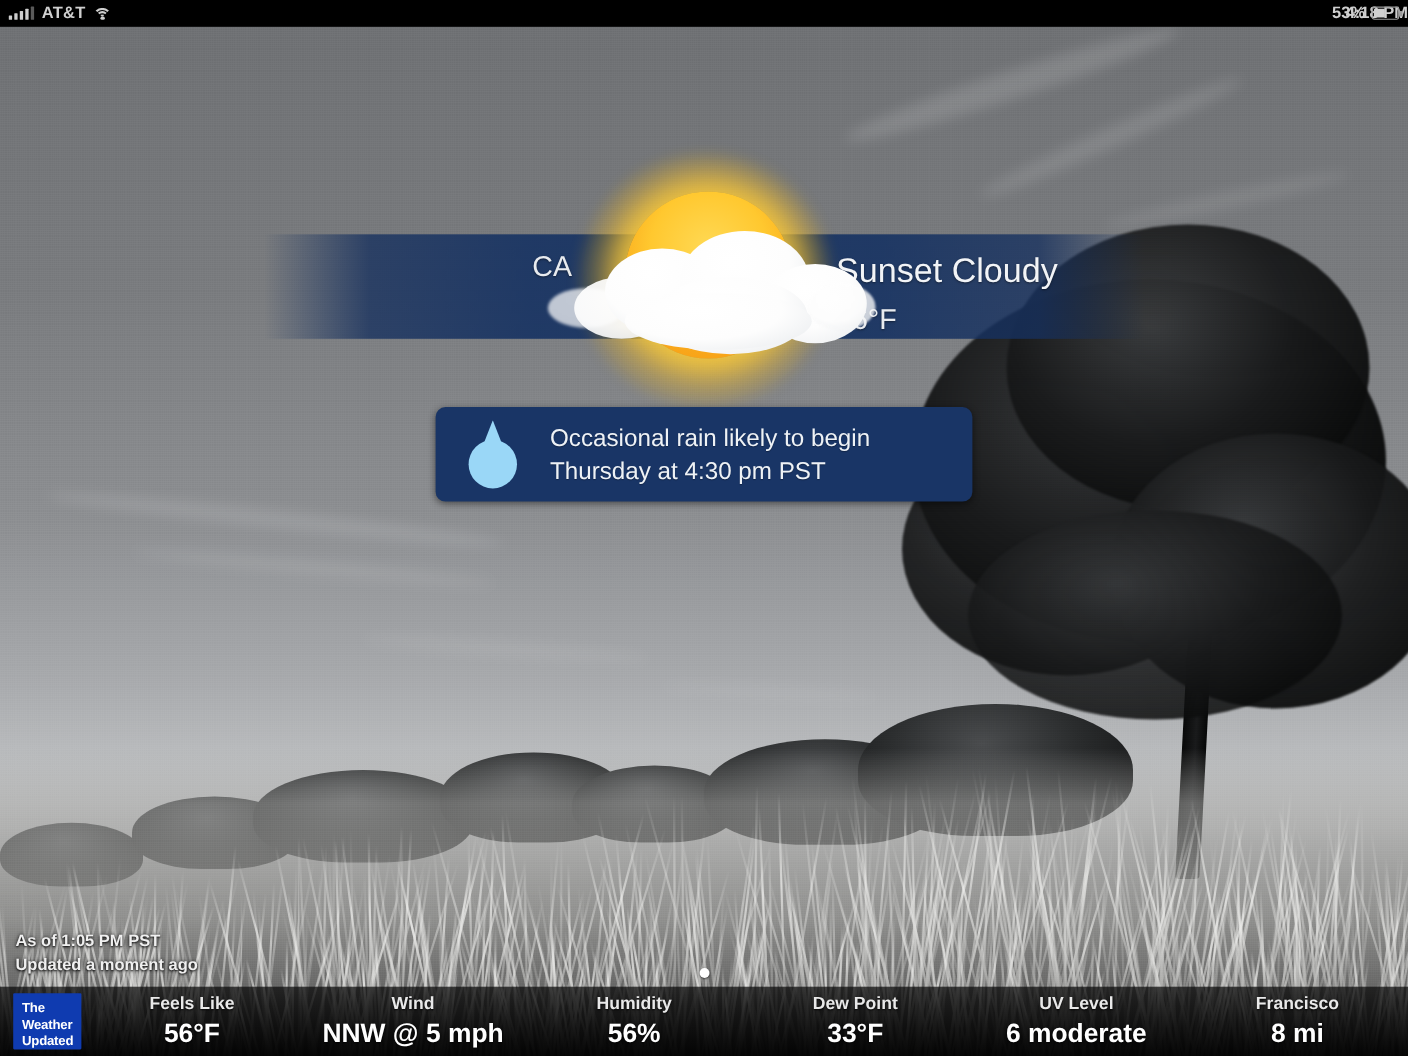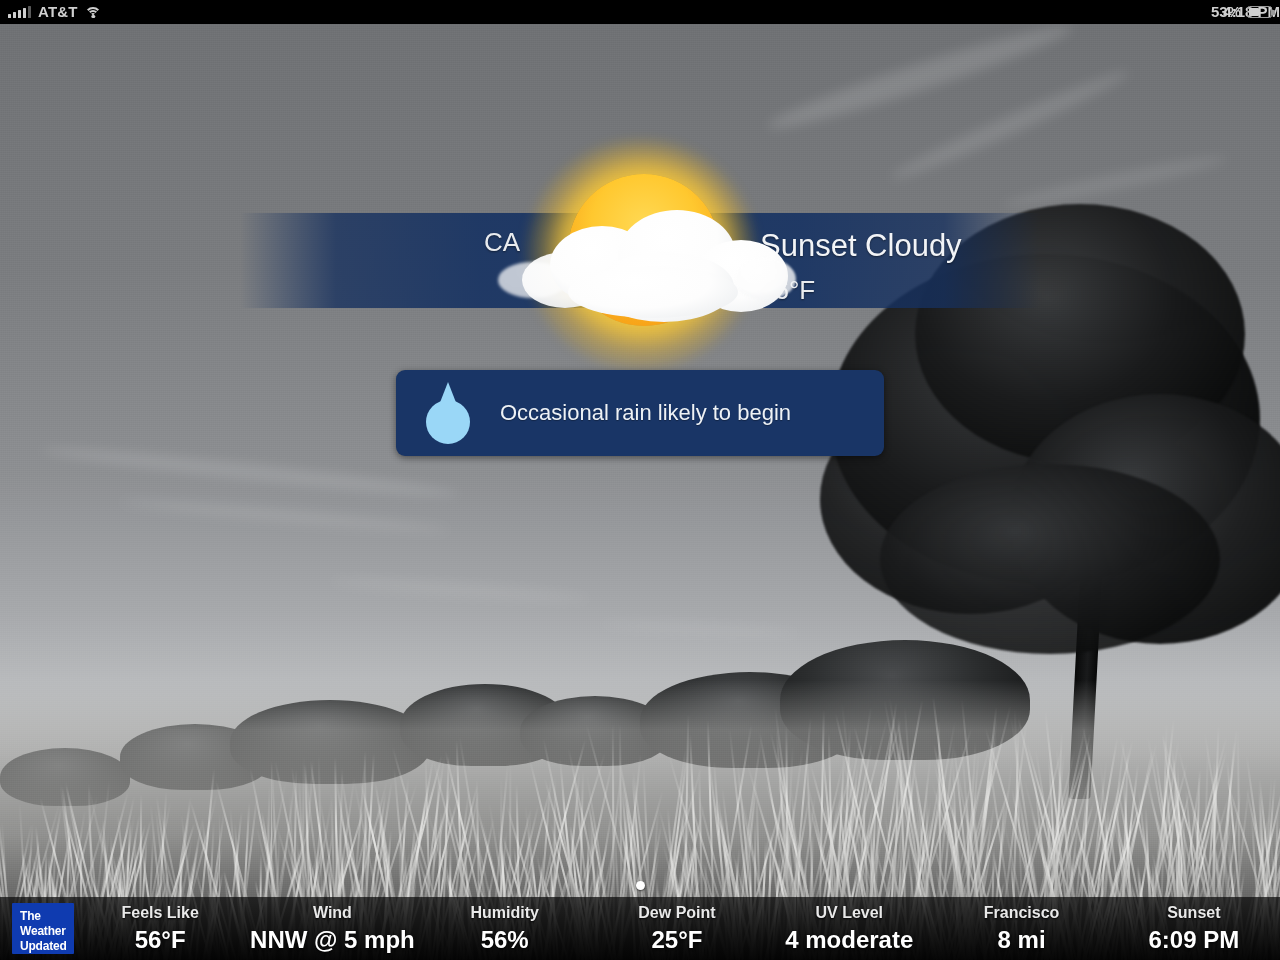"Thursday at 4:30 pm PST" div { html: none -> <div>Thursday at 4:30 pm PST</div> }
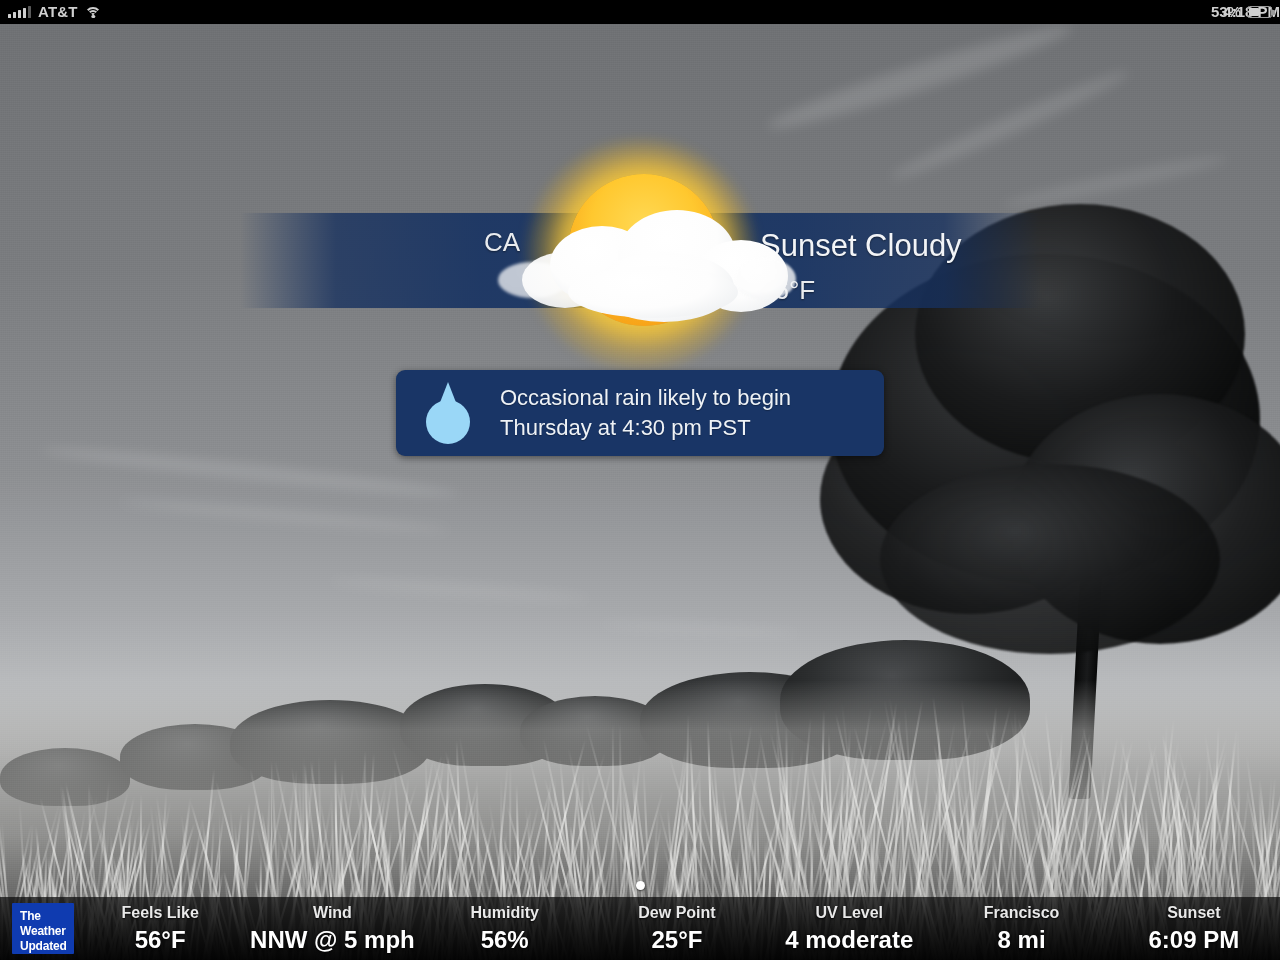"As of 1:05 PM PST" div.asof { html: none -> <div> <div>As of 1:05 PM PST</div> <div>Updated a moment ago</div> </div> }
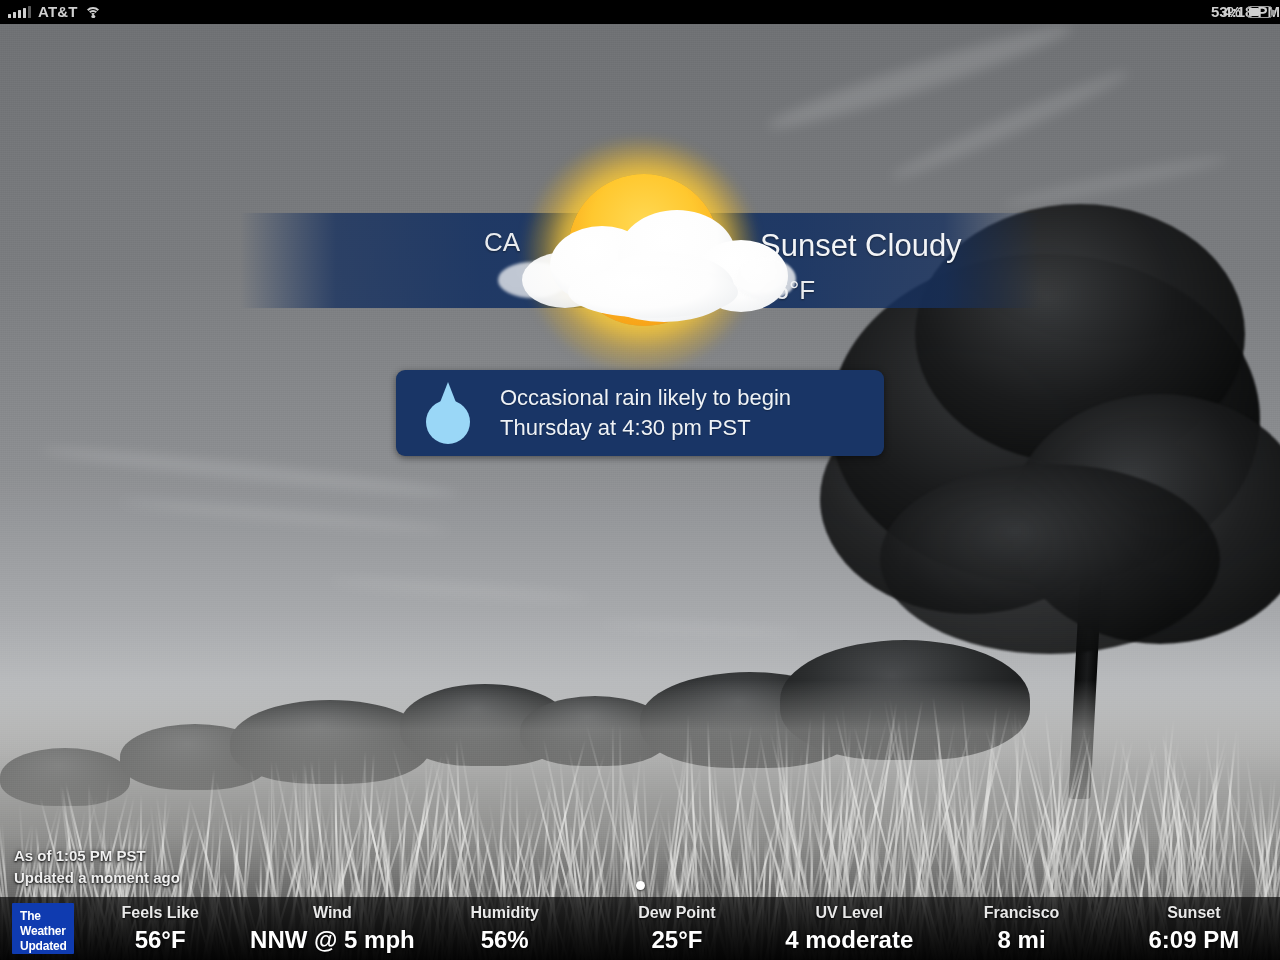"Sunset" div.stat { html: <div> <div>Sunset</div> <div>6:09 PM</div> </div> -> none }
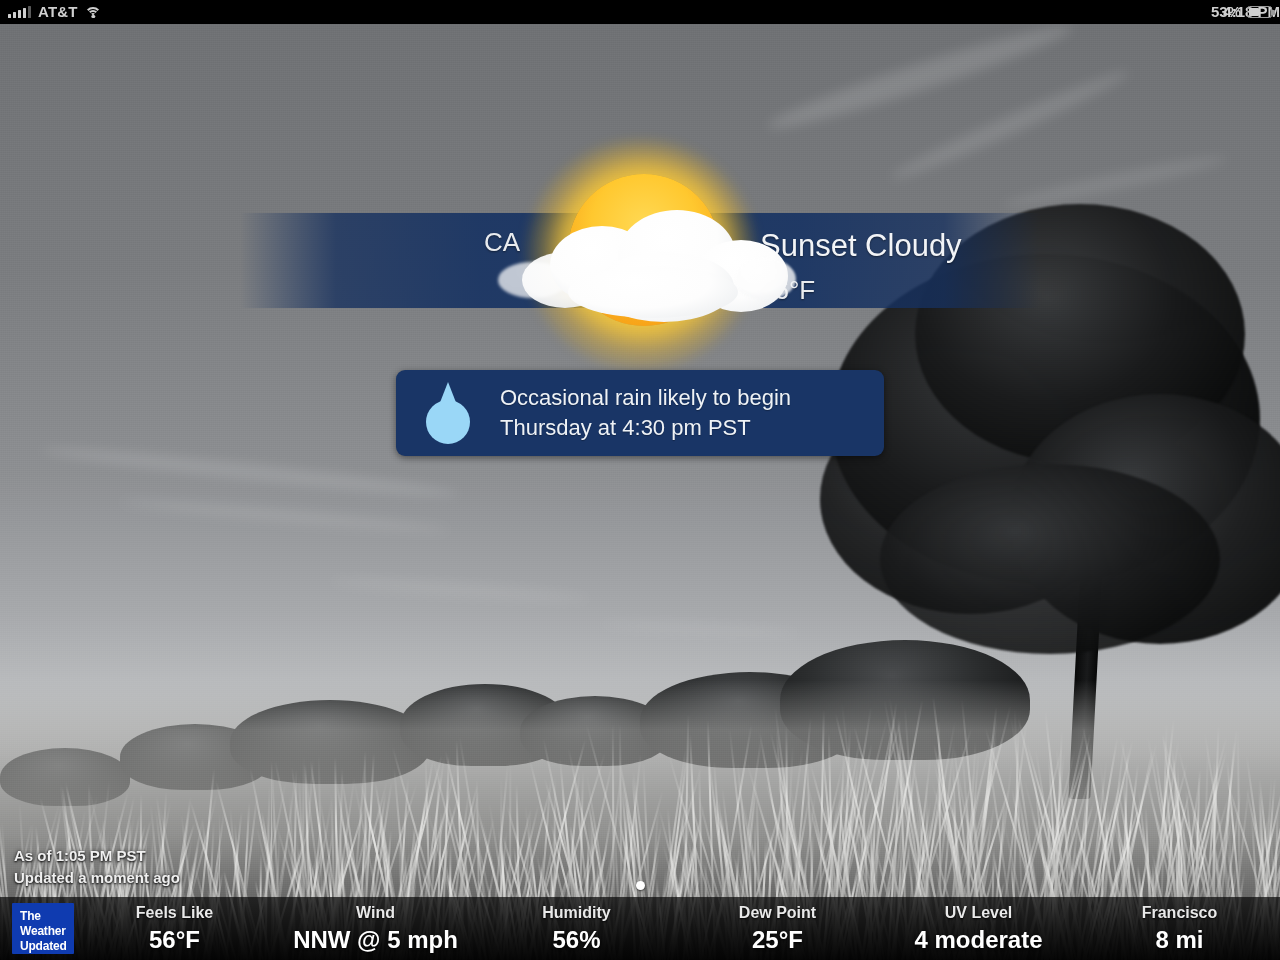"25°F" div.val { text: 25 -> 33 }
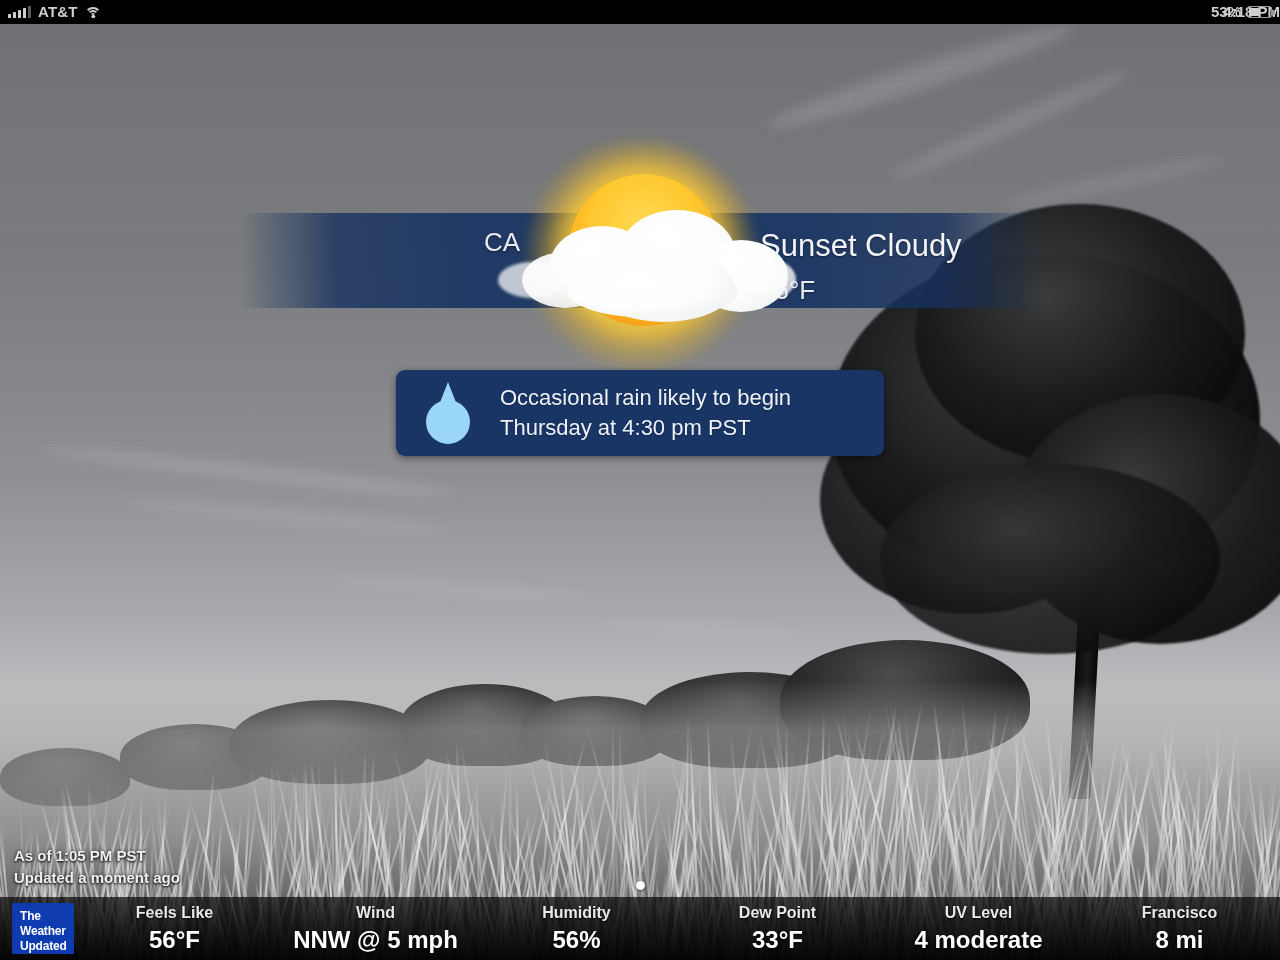"4 moderate" div.val { text: 4 -> 6 }
